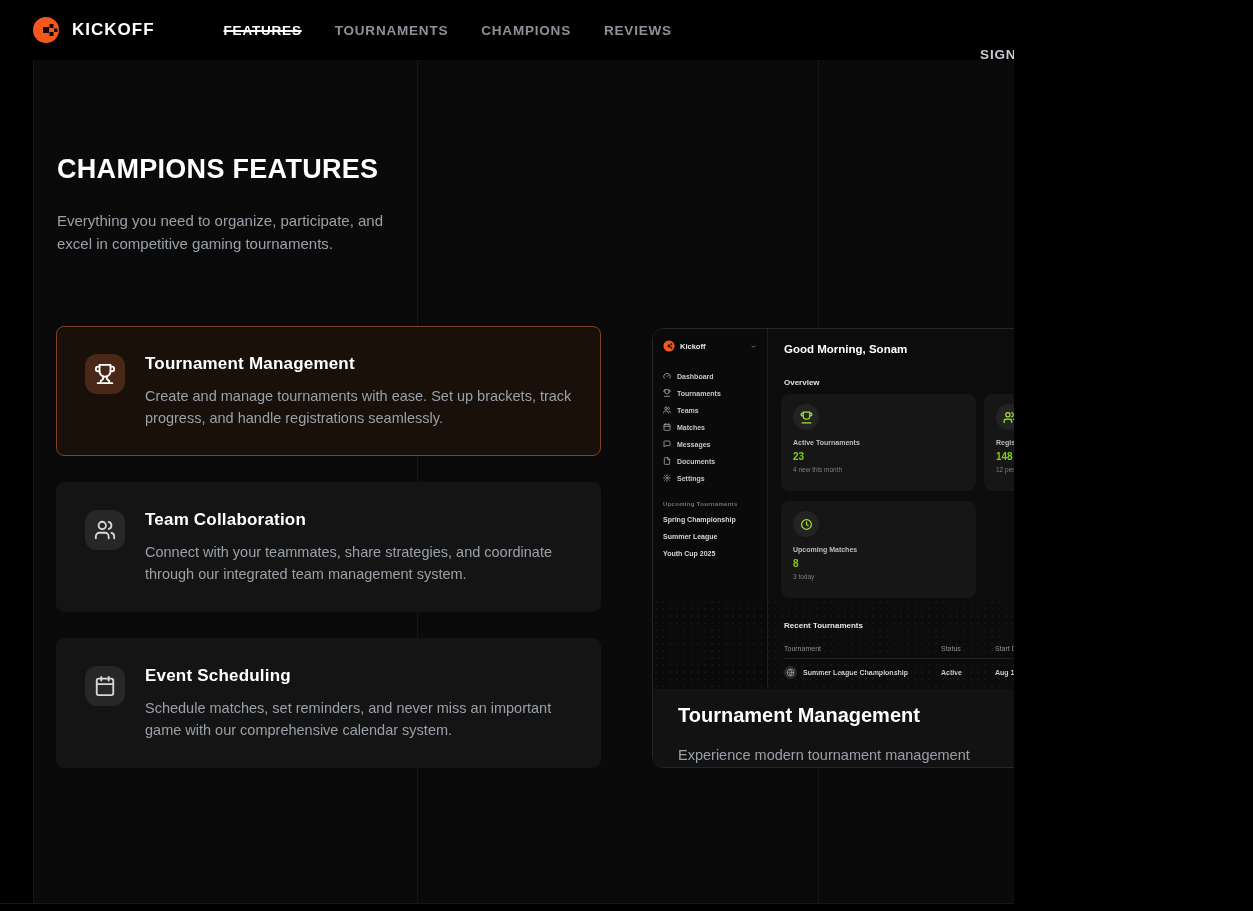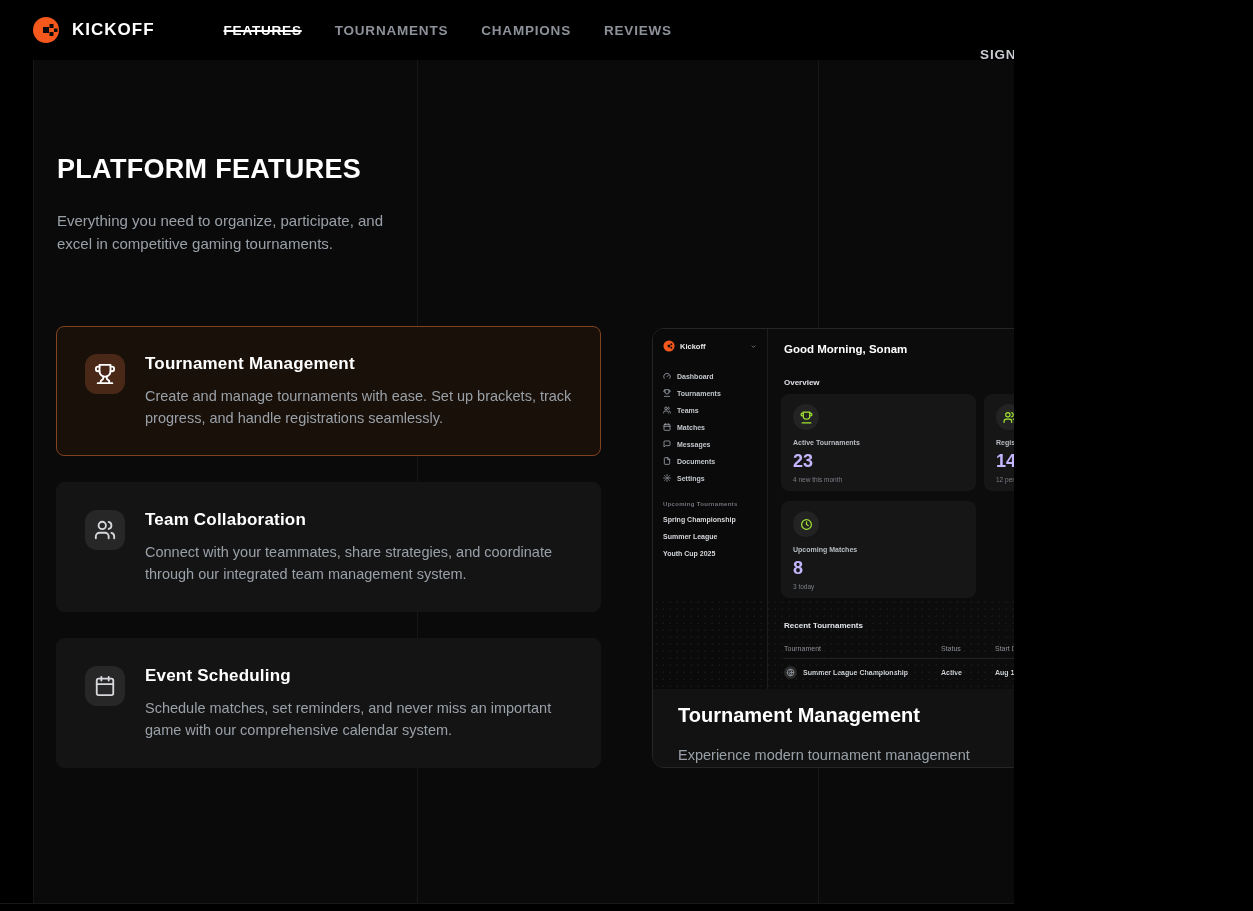"PLATFORM FEATURES" h1 { text: PLATFORM -> CHAMPIONS }
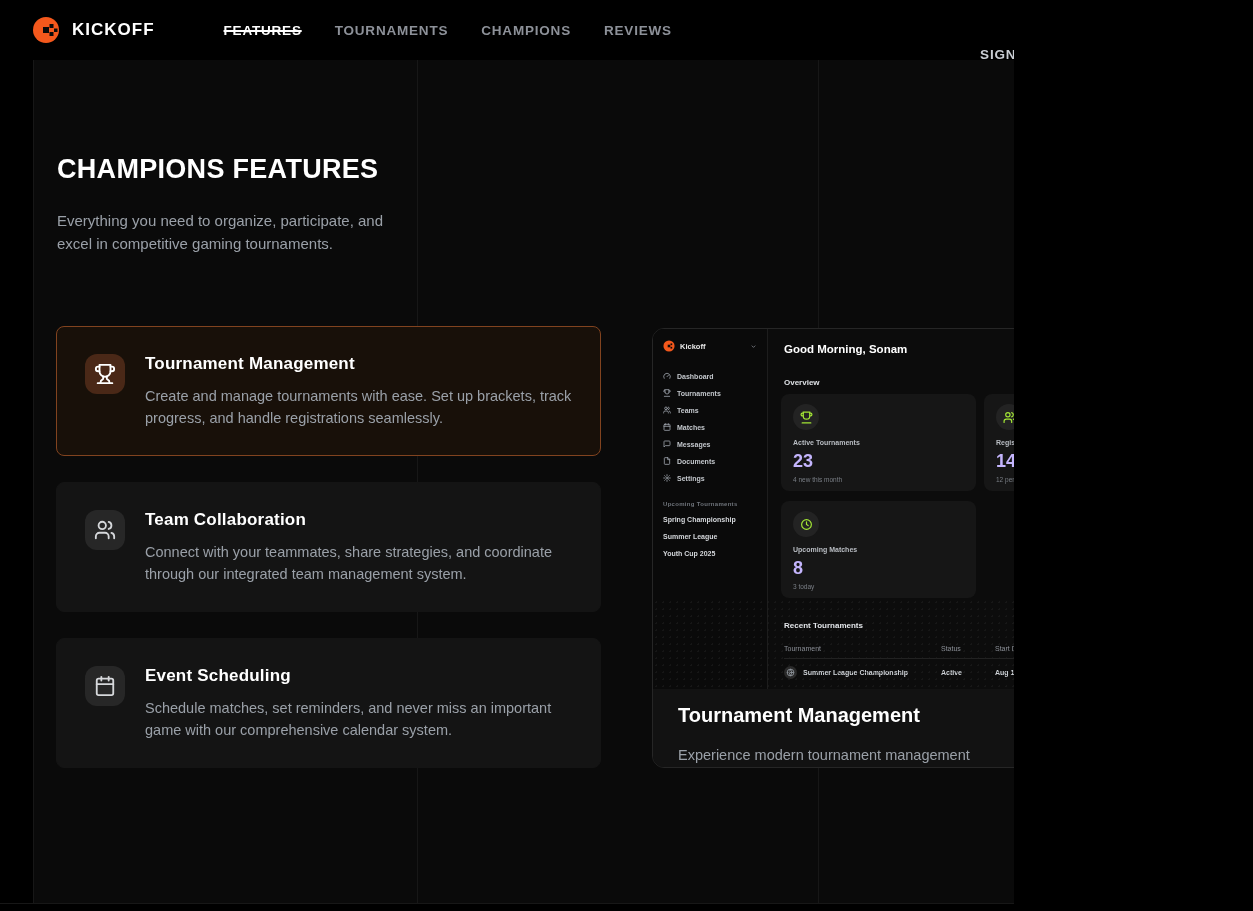"23" .stat-value { color: #c4b5fd -> #84cc16; font-size: 18px -> 10px }
